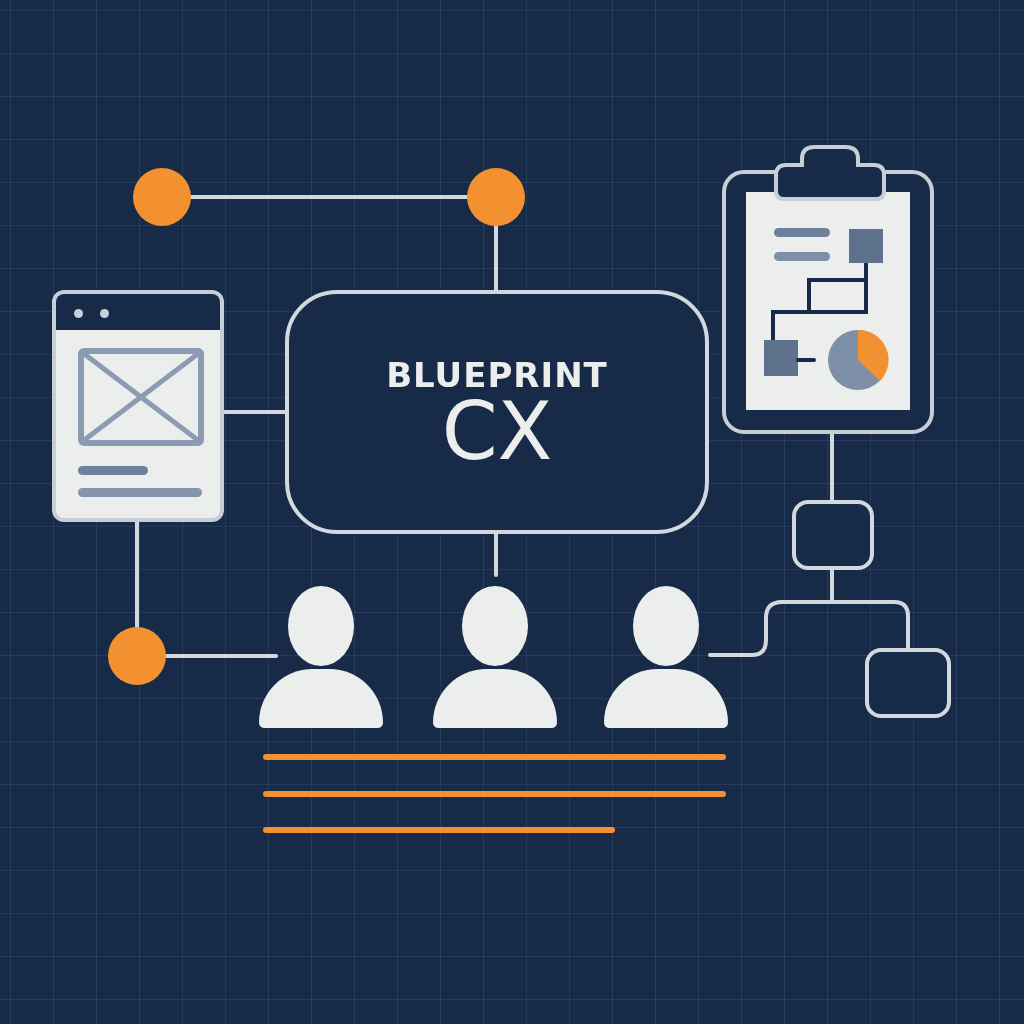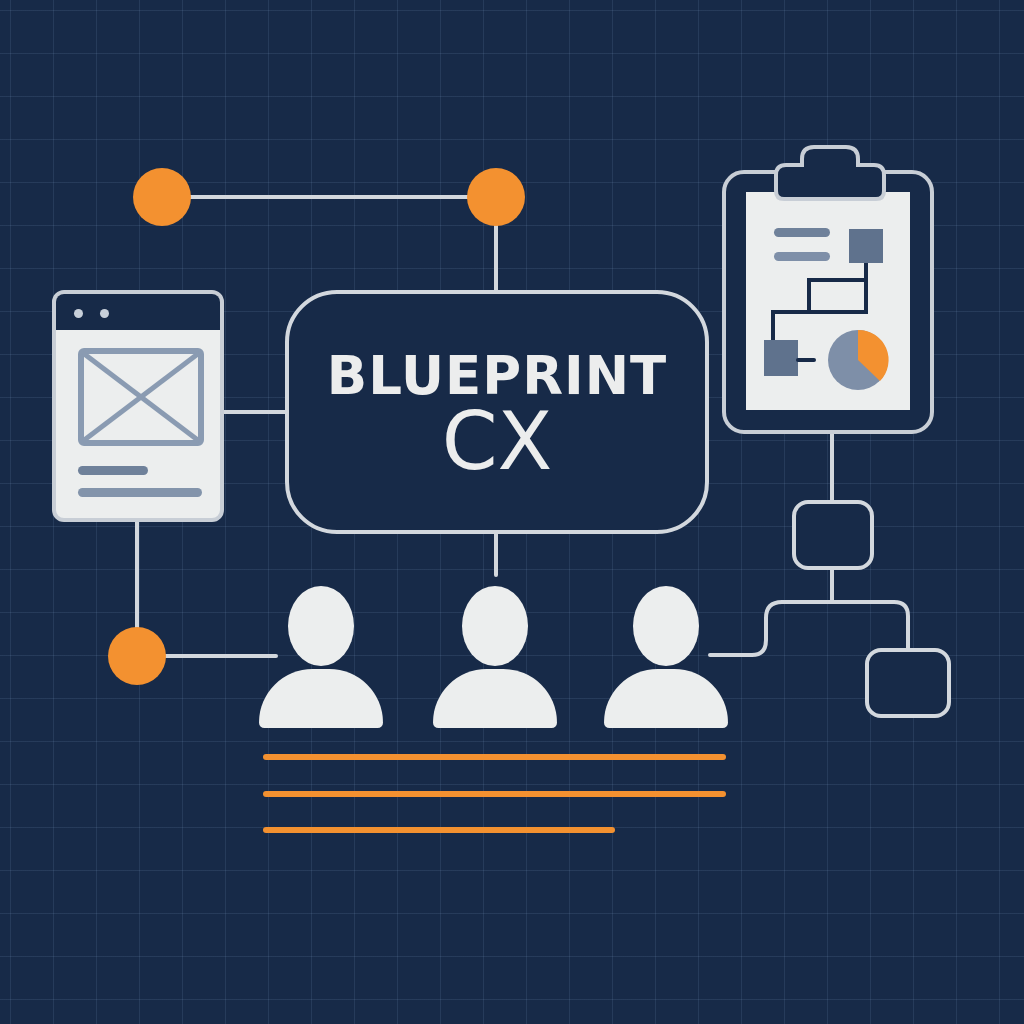"BLUEPRINT" .title-line1 { font-size: 53px -> 34px }
